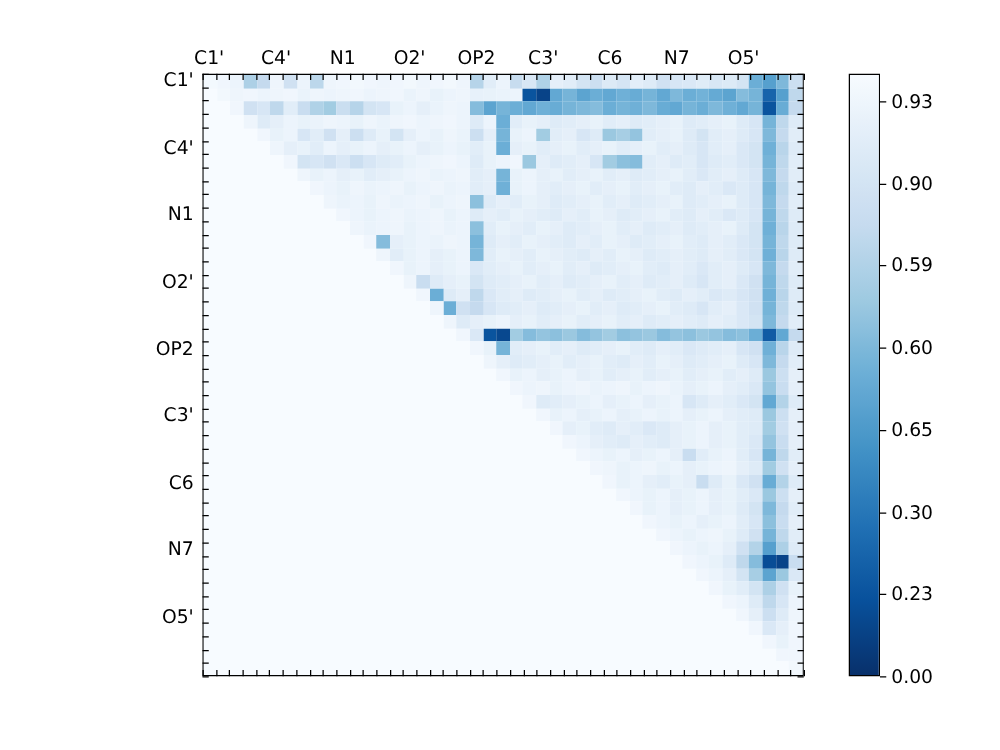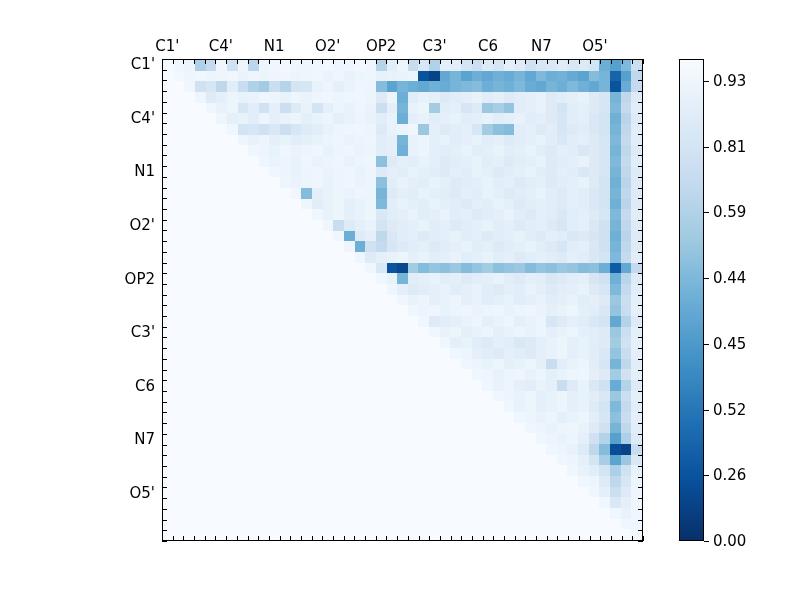"0.81" div.cb-label { text: 0.81 -> 0.90 }
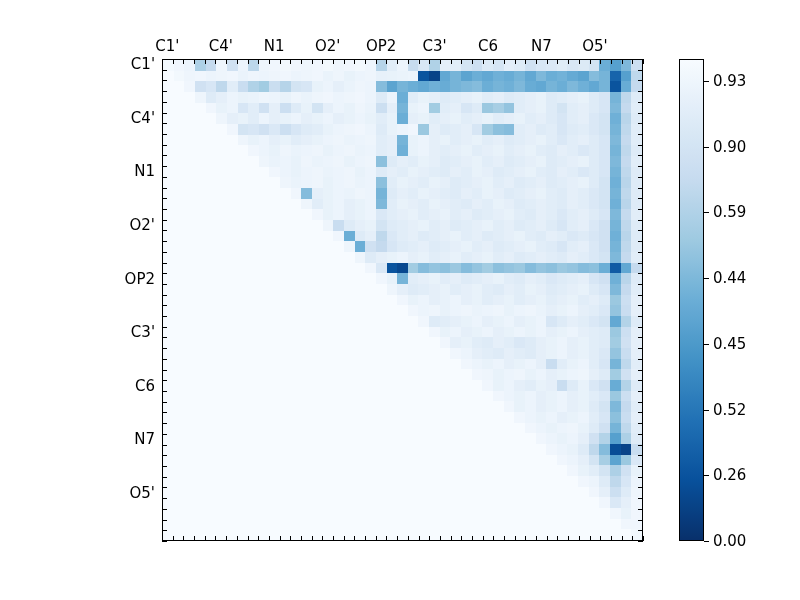"0.44" div.cb-label { text: 0.44 -> 0.60 }
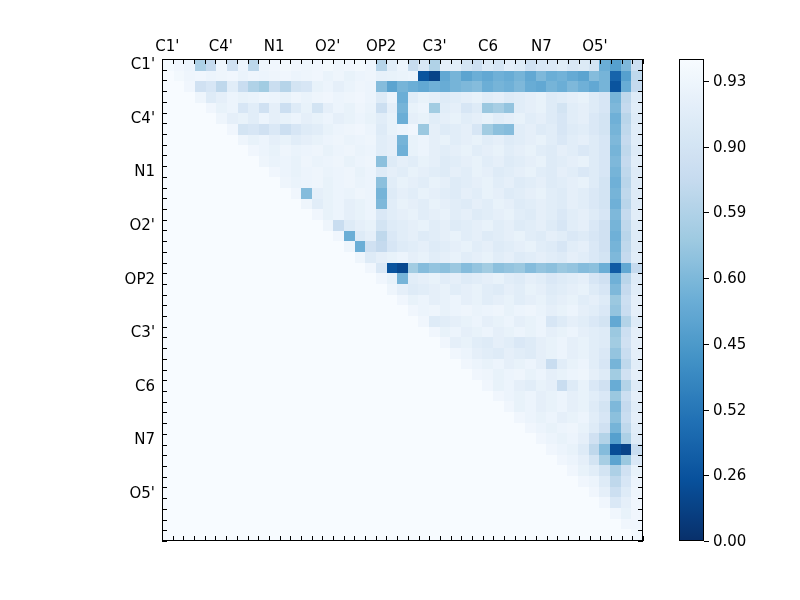"0.45" div.cb-label { text: 0.45 -> 0.65 }
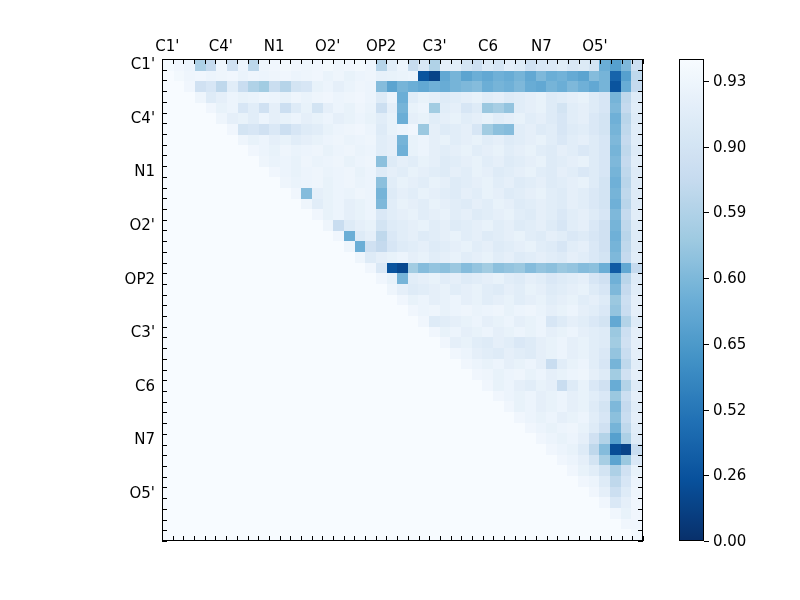"0.52" div.cb-label { text: 0.52 -> 0.30 }
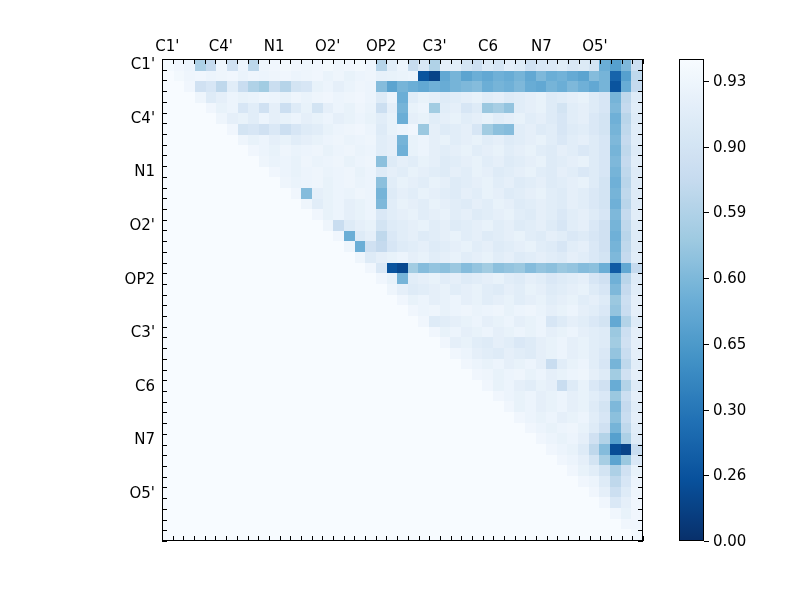"0.26" div.cb-label { text: 0.26 -> 0.23 }
